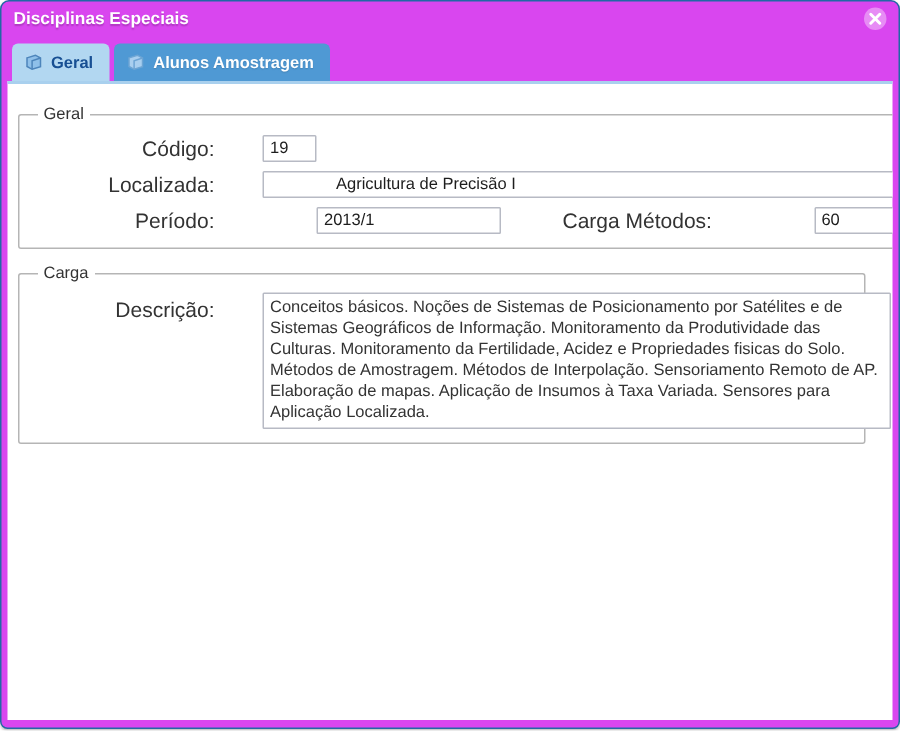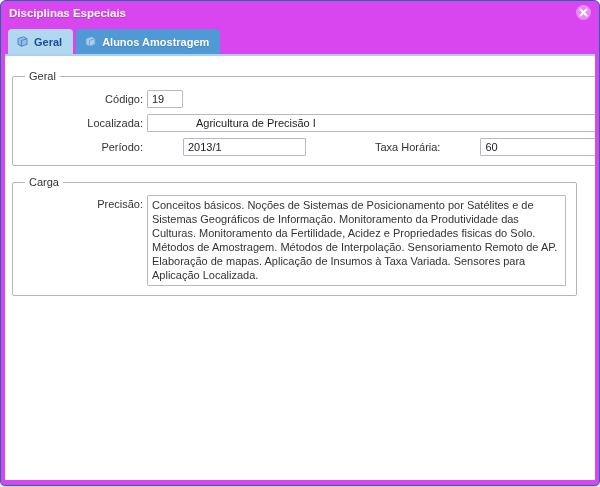"Código:" .field-label { font-size: 11px -> 14px }
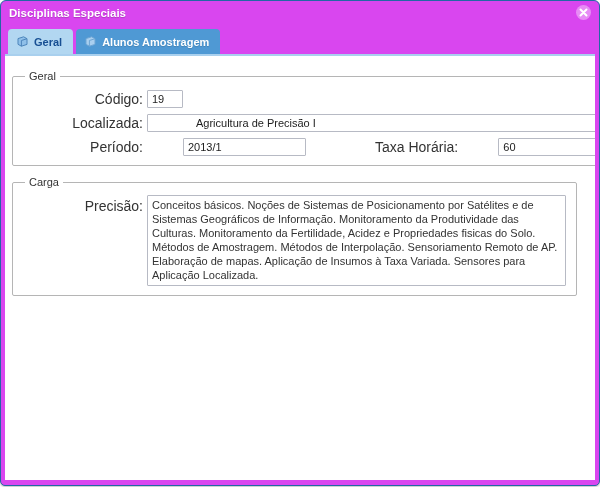"19" input[type="text"], textarea { margin-left: none -> 28px }
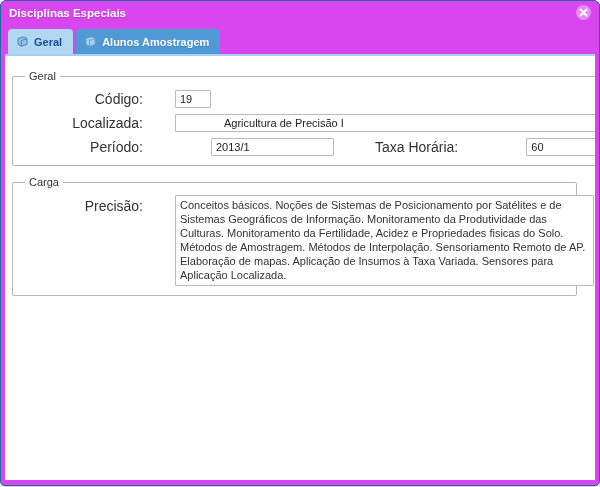"Taxa Horária:" label.field-label { text: Taxa Horária -> Carga Métodos }
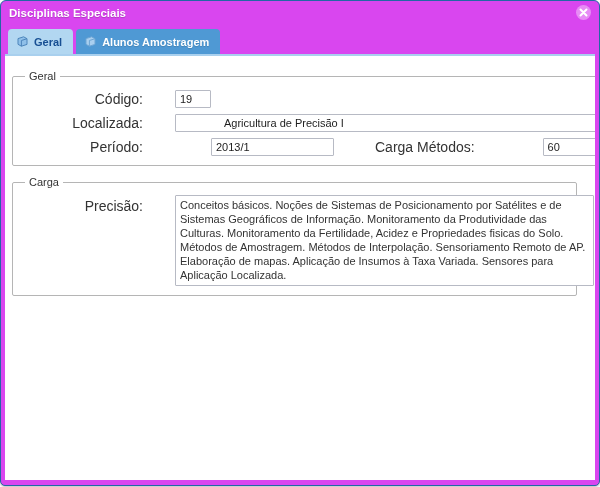"Precisão:" label.field-label { text: Precisão -> Descrição }
